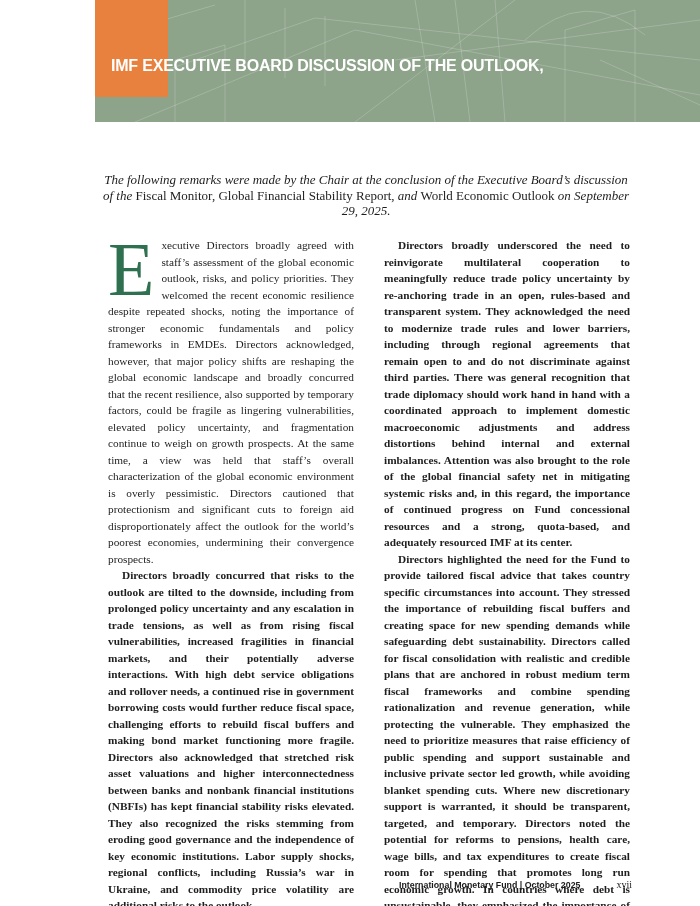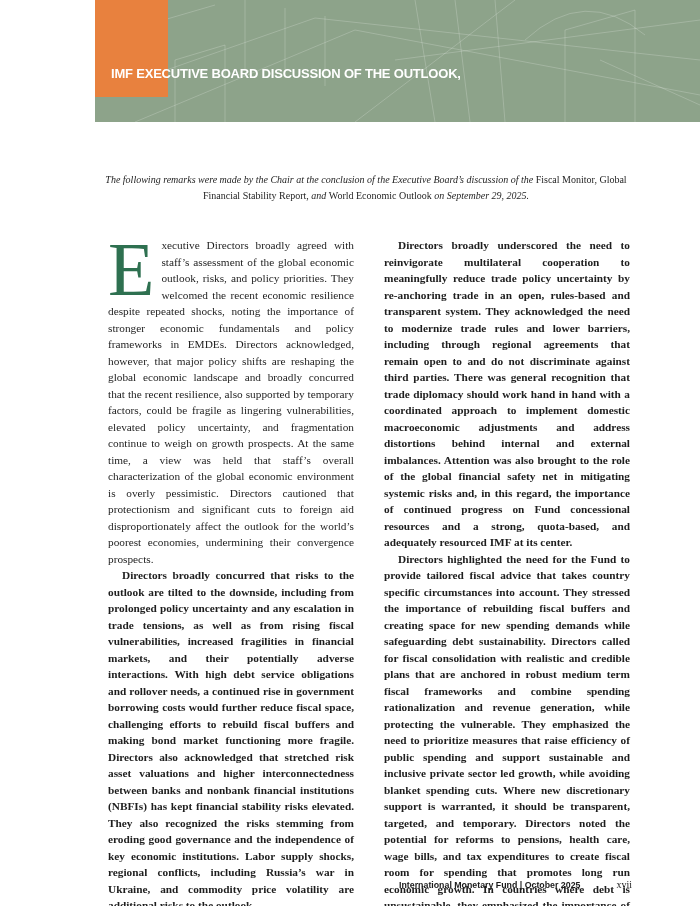"IMF EXECUTIVE BOARD DISCUSSION OF" .page-title { font-size: 13px -> 16px; margin-top: 8px -> none }
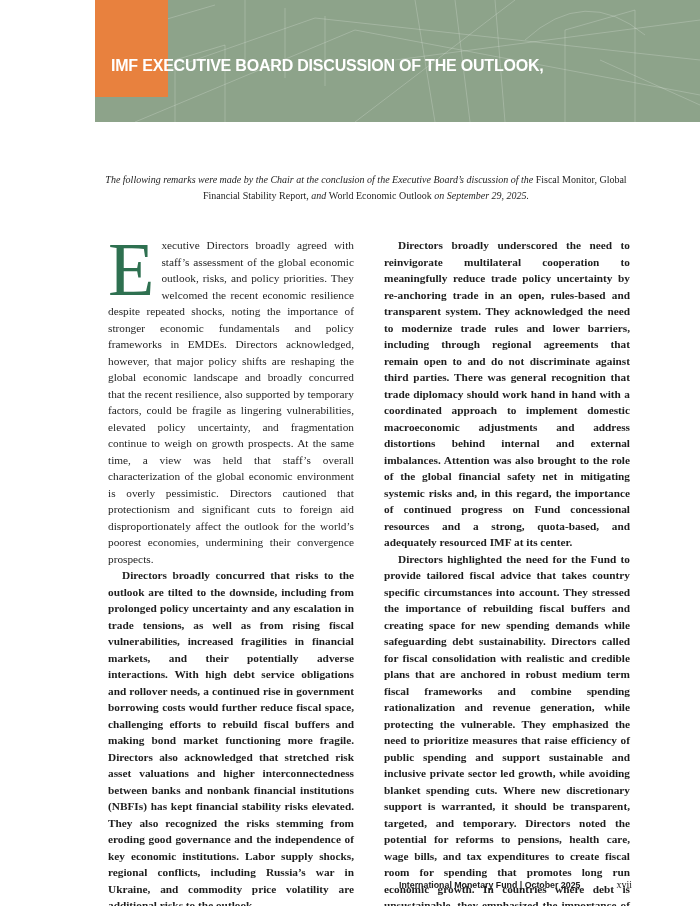"The following remarks were made" .intro { font-size: 10px -> 13px }
